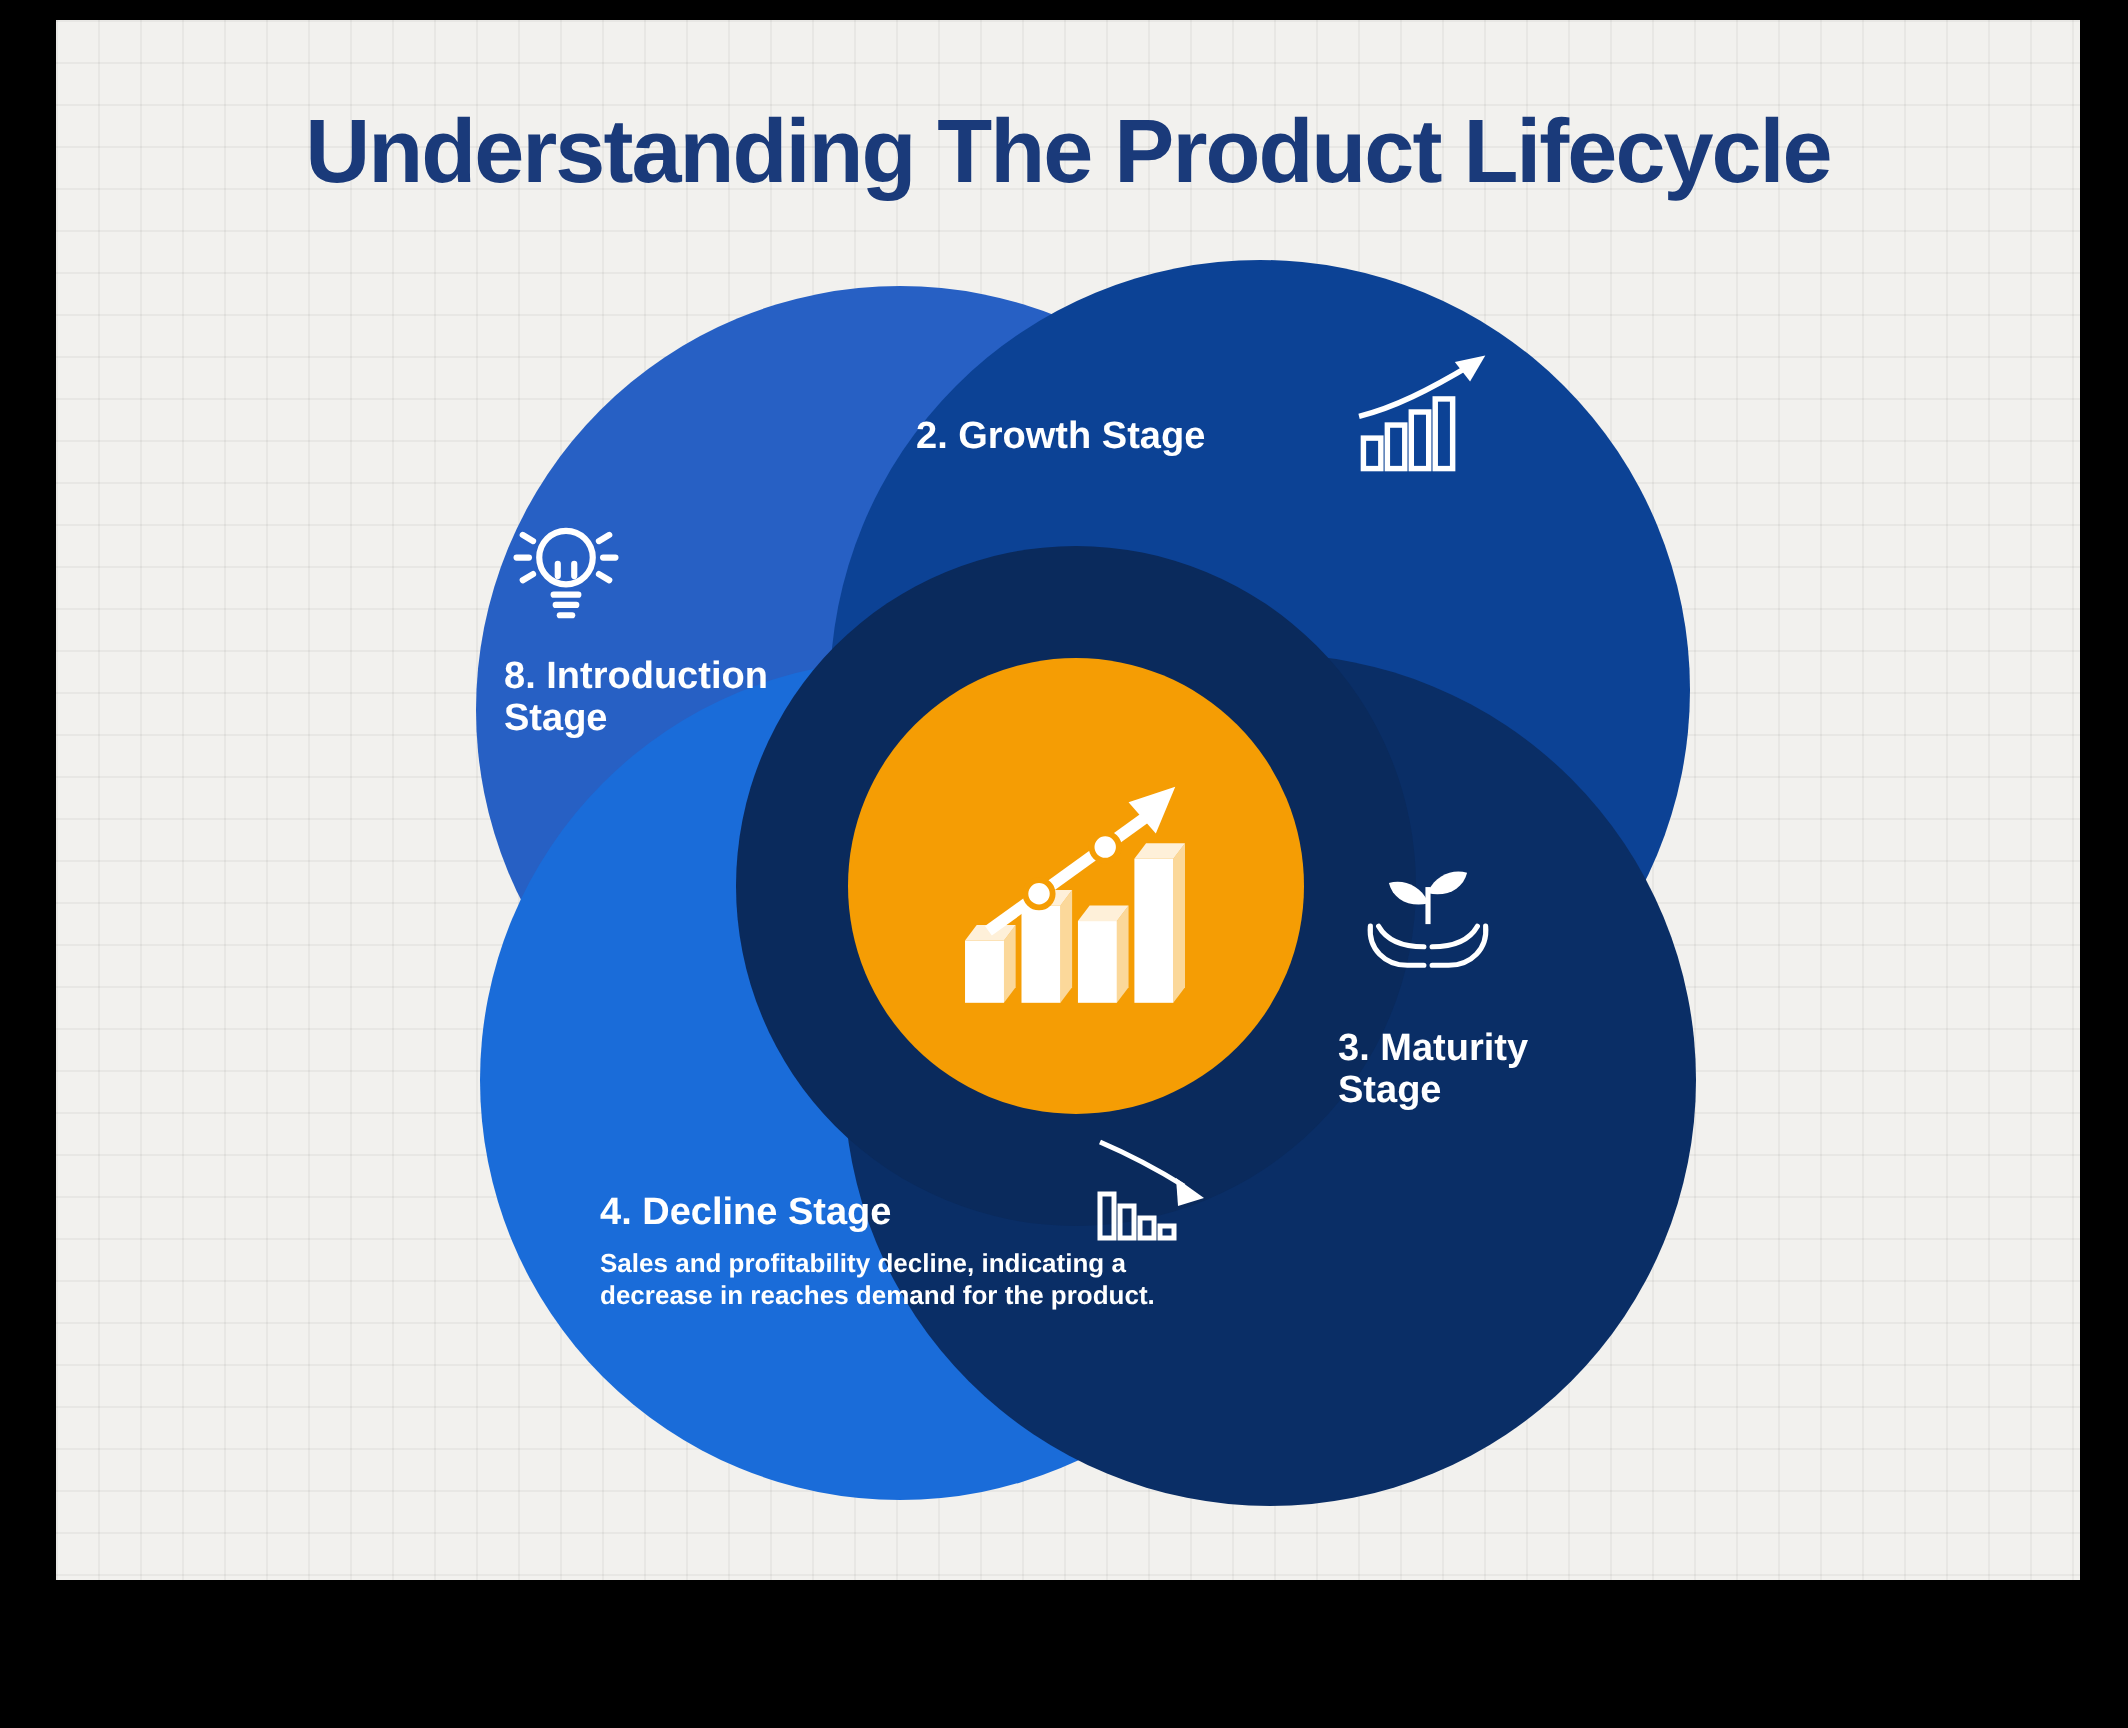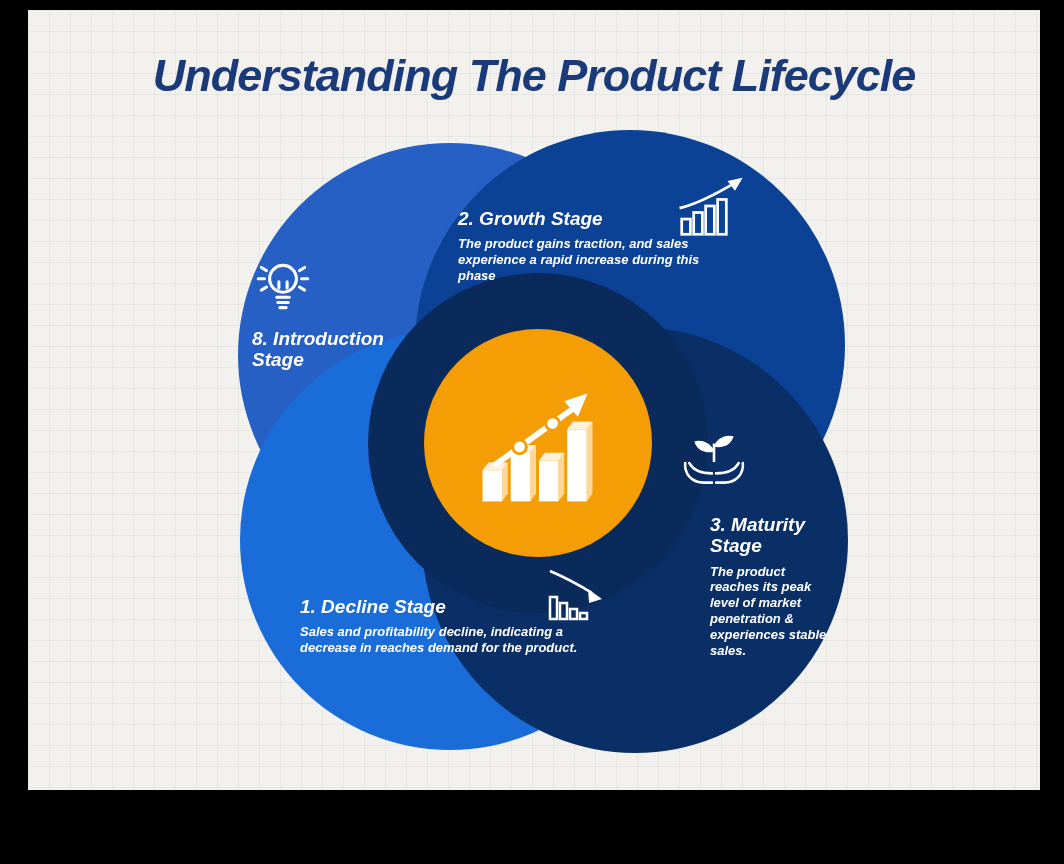"Understanding The Product Lifecycle" .canvas { font-style: italic -> none }
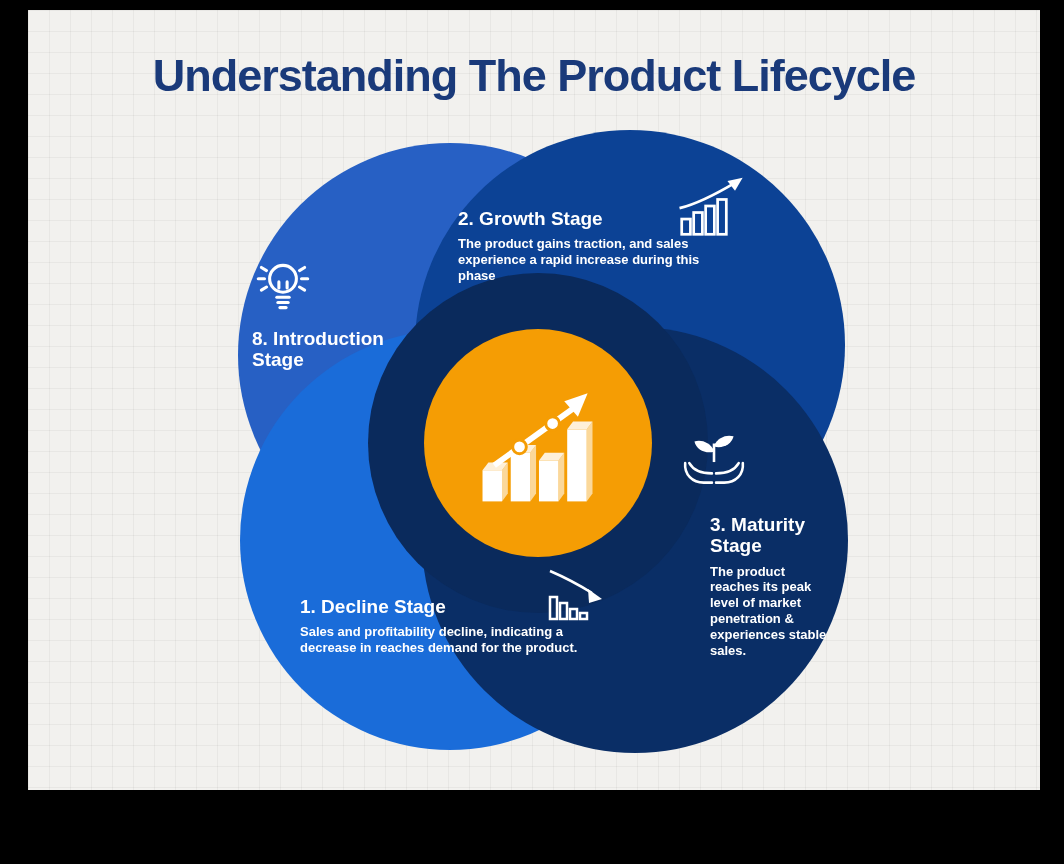"The product gains traction, and" p.stage-desc { html: <p>The product gains traction, and sales experience a rapid increase during this phase</p> -> none }
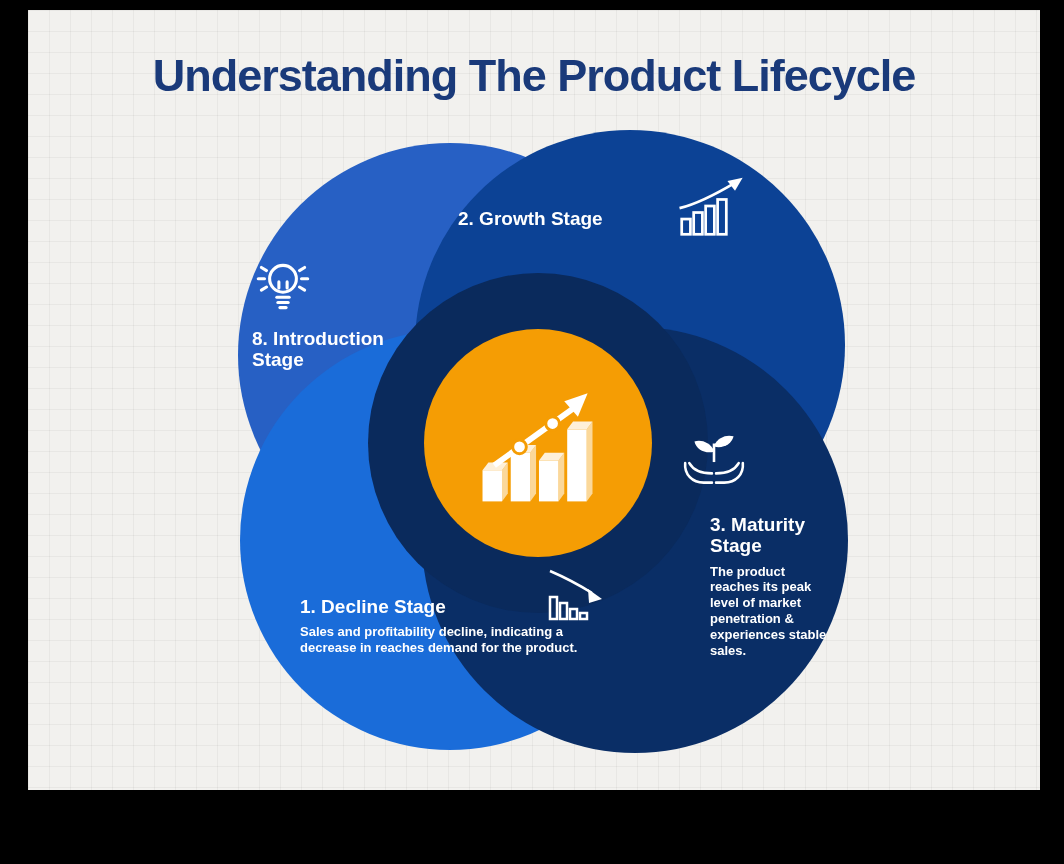"3. Maturity Stage" #maturity-block { left: 682px -> 641px }
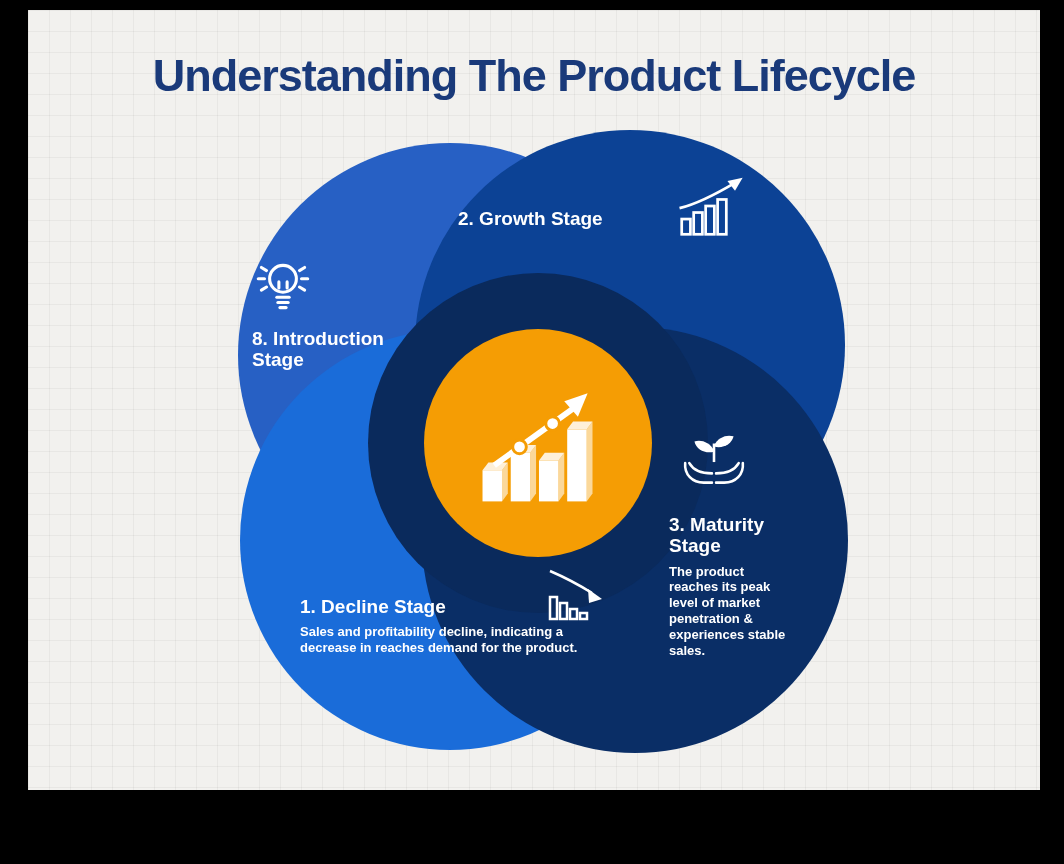"The product reaches its peak" p.stage-desc { html: <p>The product reaches its peak level of market penetration &amp; experiences stable sales.</p> -> none }
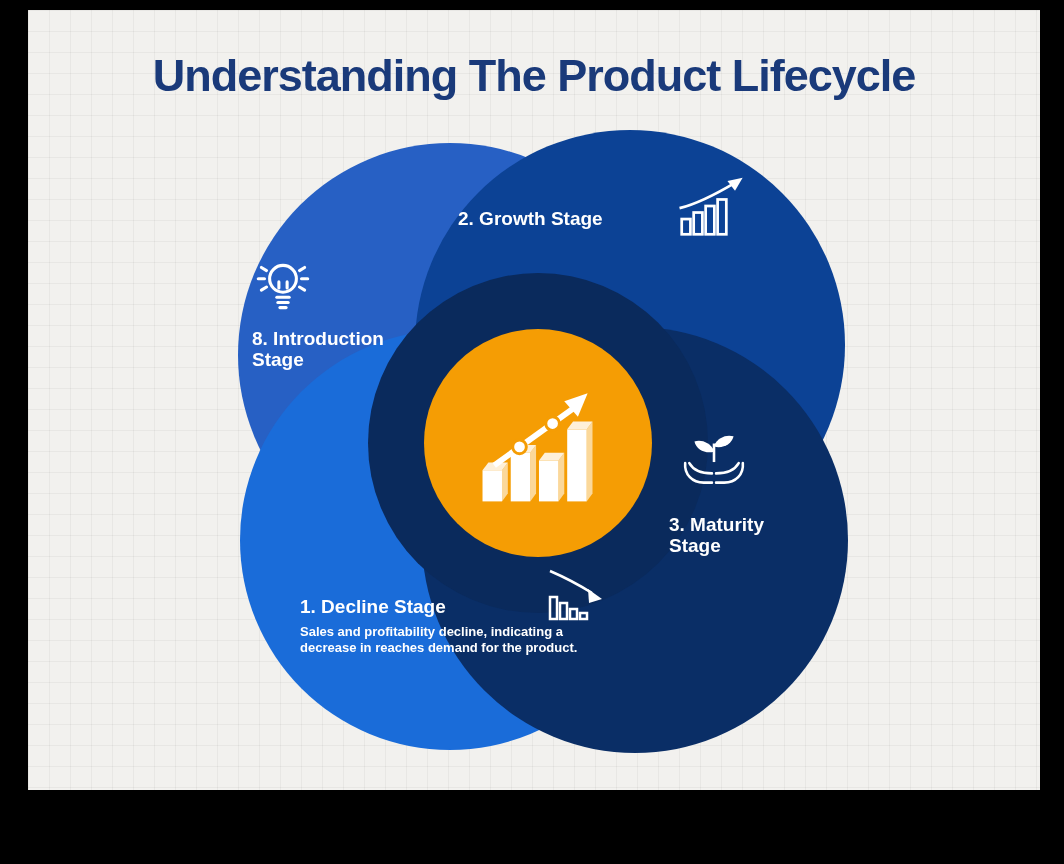"1. Decline Stage" h2.stage-heading { text: 1 -> 4 }
